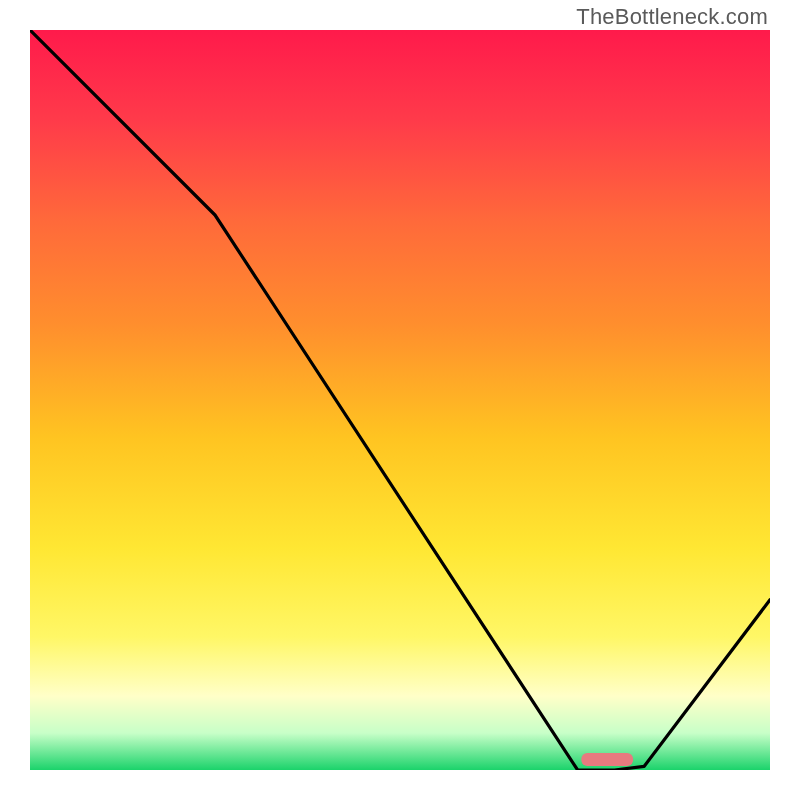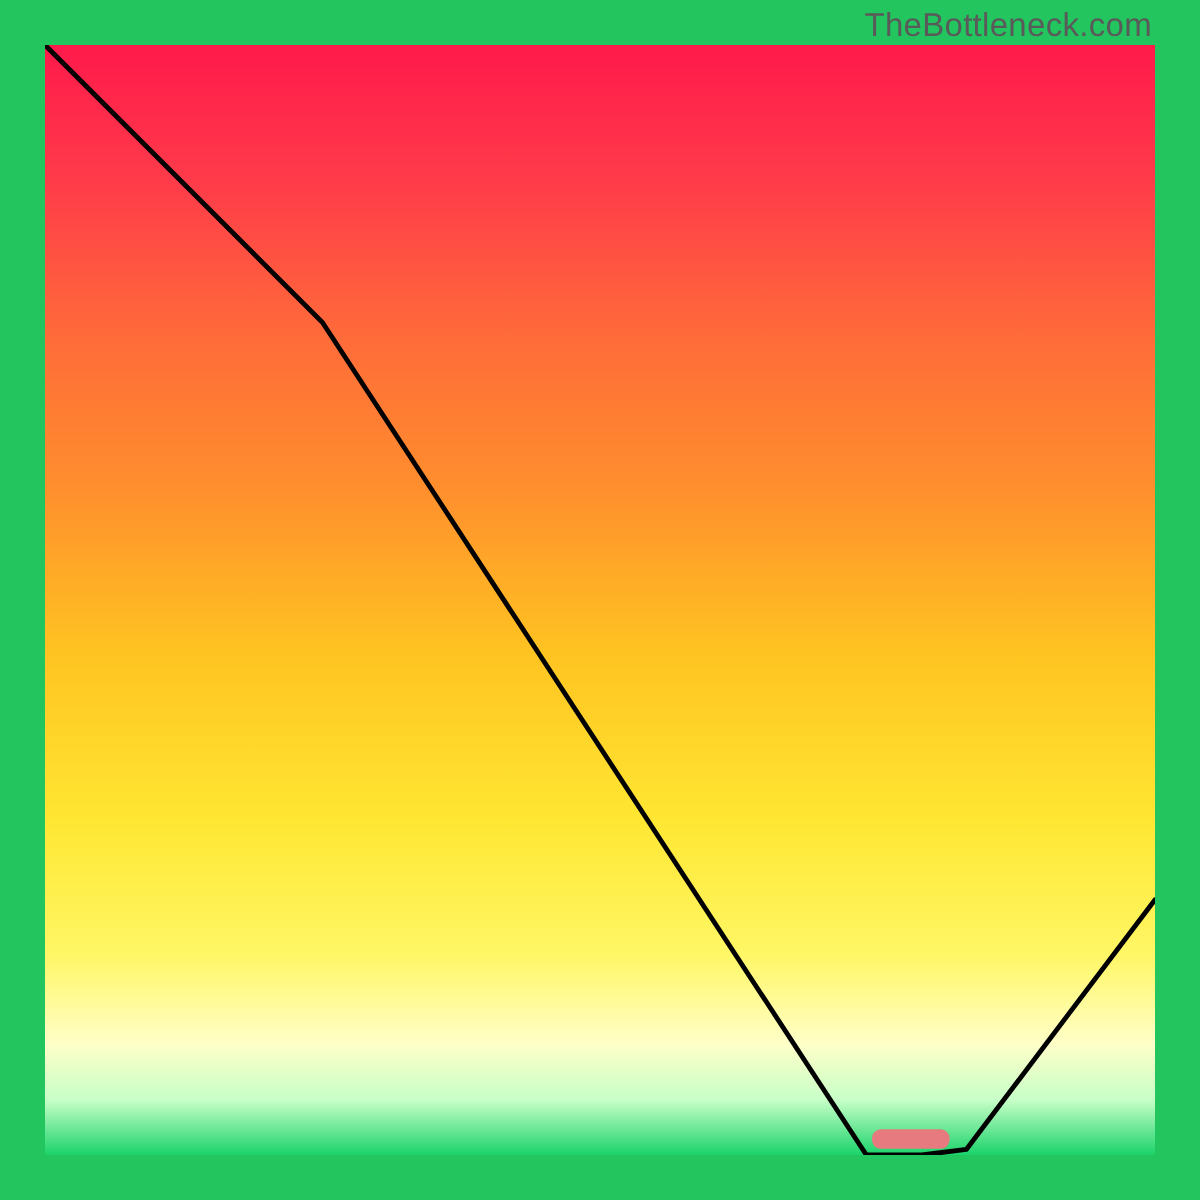"TheBottleneck.com" .frame { background: #22c55e -> #ffffff }
